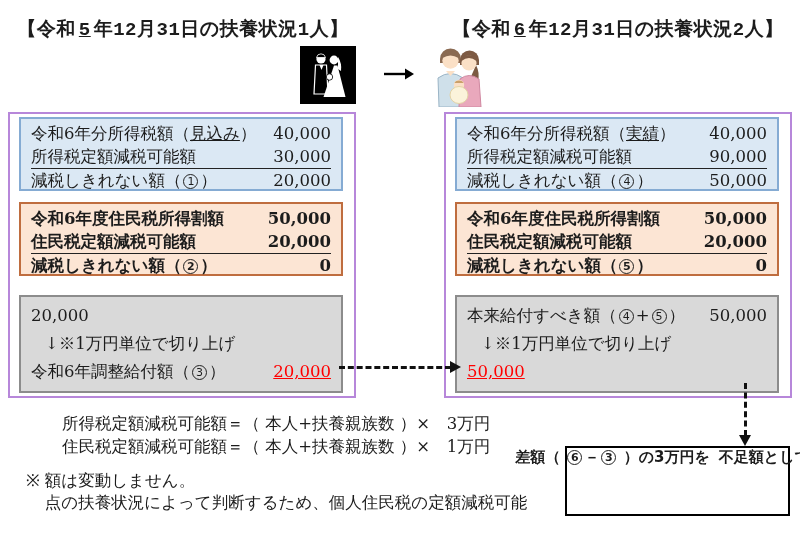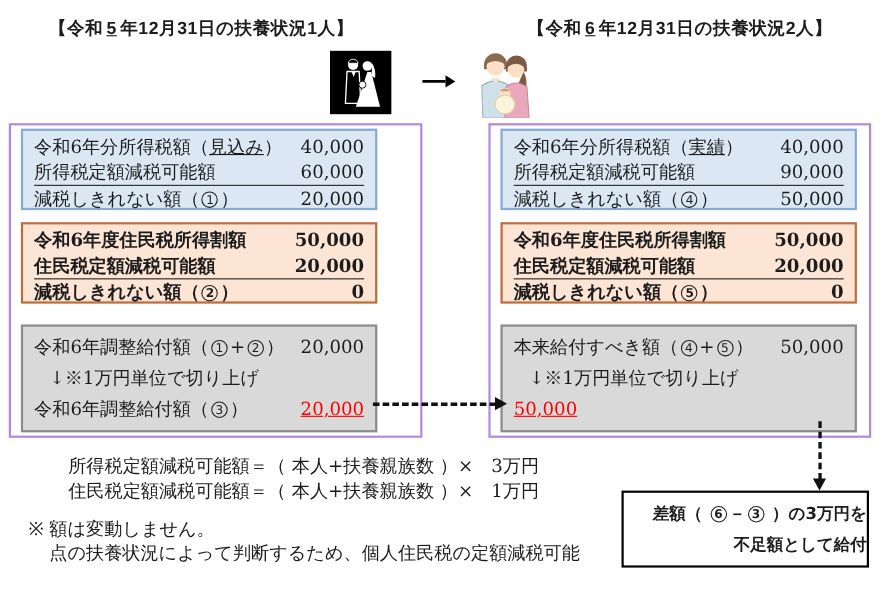"【令和 5 年12月31日の扶養状況1人】" .hdr { font-family: Liberation Sans, sans-serif -> Liberation Mono, monospace; font-size: 16px -> 19px }
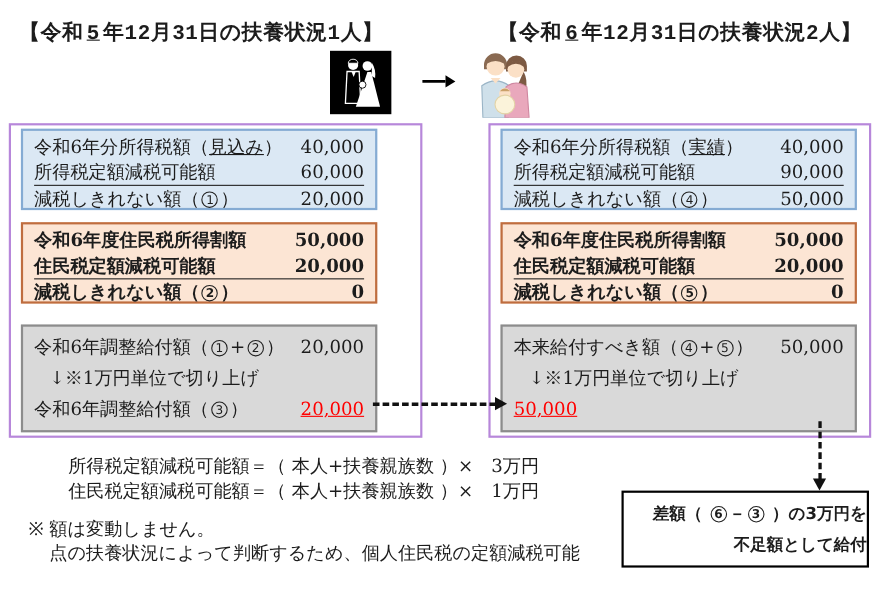"令和6年分所得税額（見込み）" .panel-left { padding-left: 28px -> none }
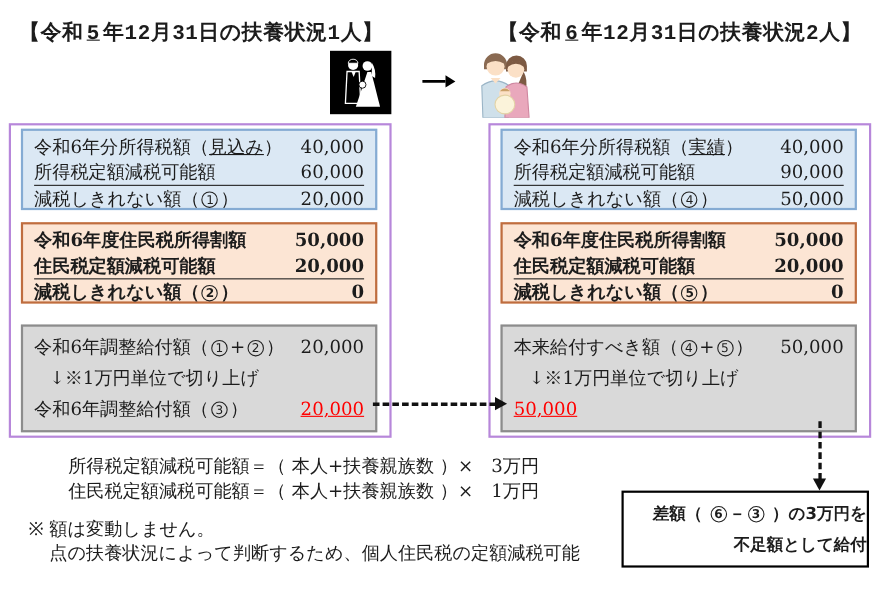"60,000" span.val { text: 60,000 -> 30,000 }
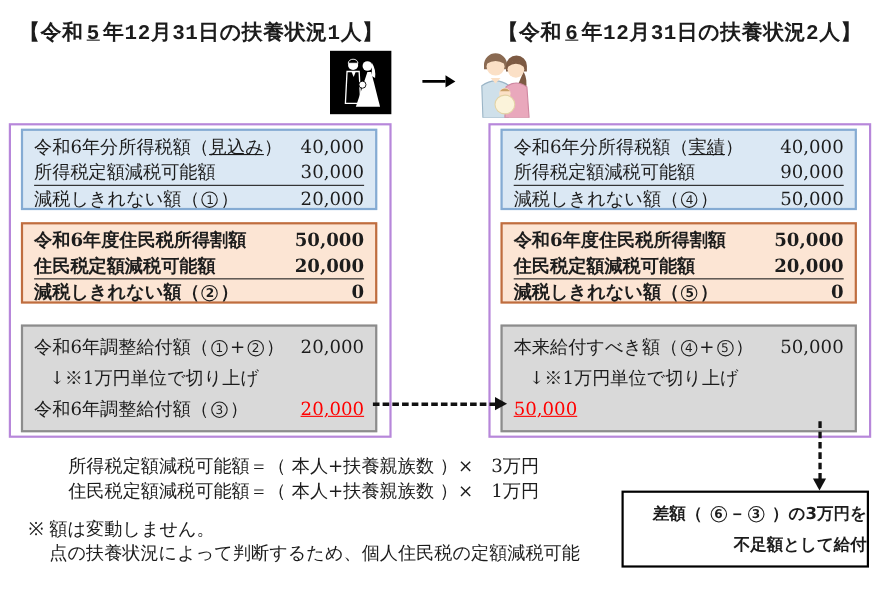"令和6年調整給付額（ 1 + 2 ）" span.lbl { html: <span><span>令和6年調整給付額（</span><span>1</span><span>+</span><span>2</span><span>）</span></span> -> none }
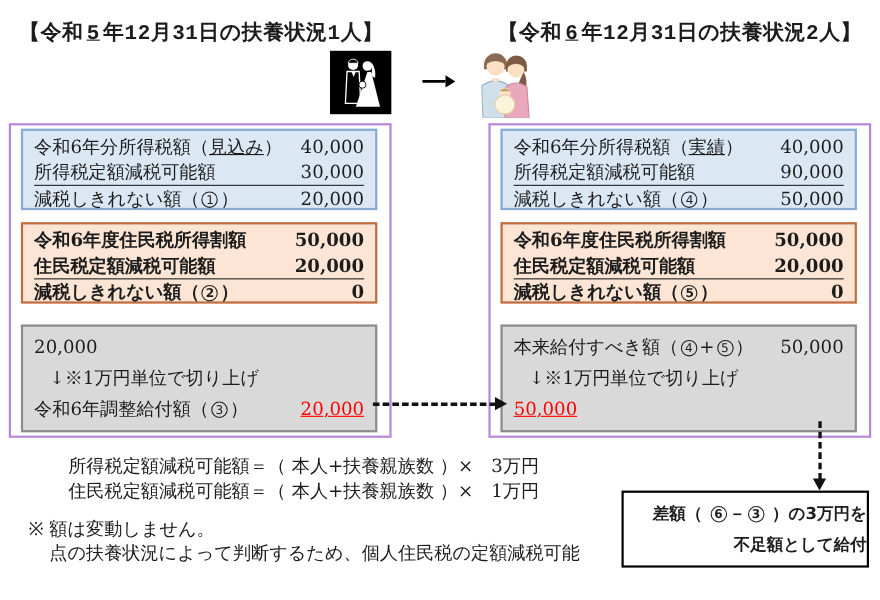"差額（ 6 － 3 ）の3万円を" .payout { align-items: flex-end -> flex-start; flex-direction: column -> row }
